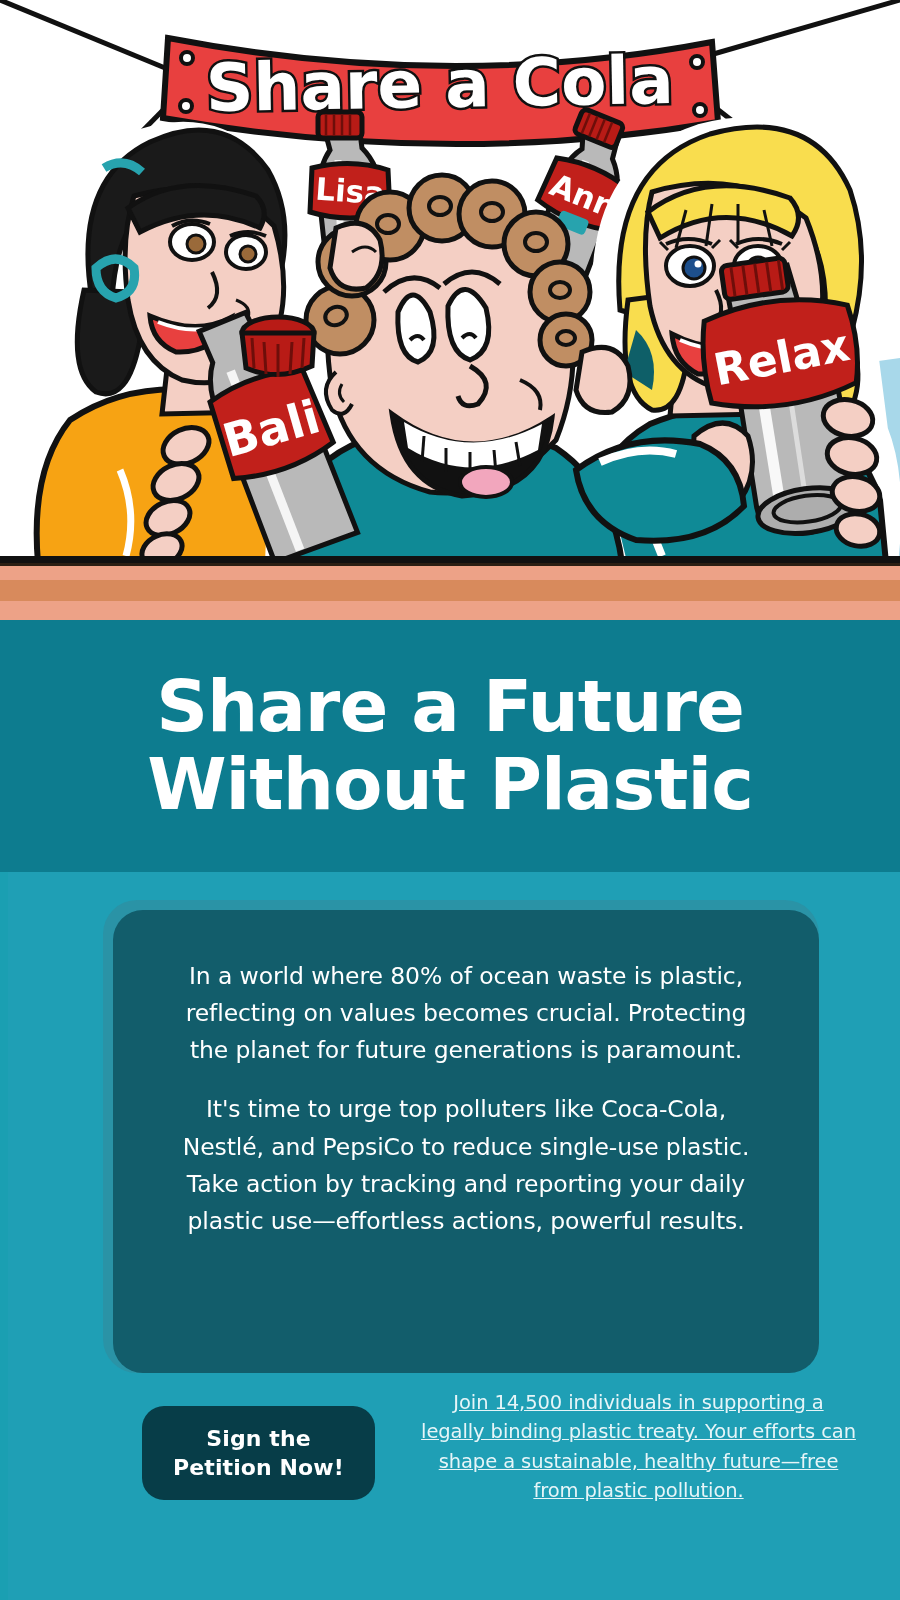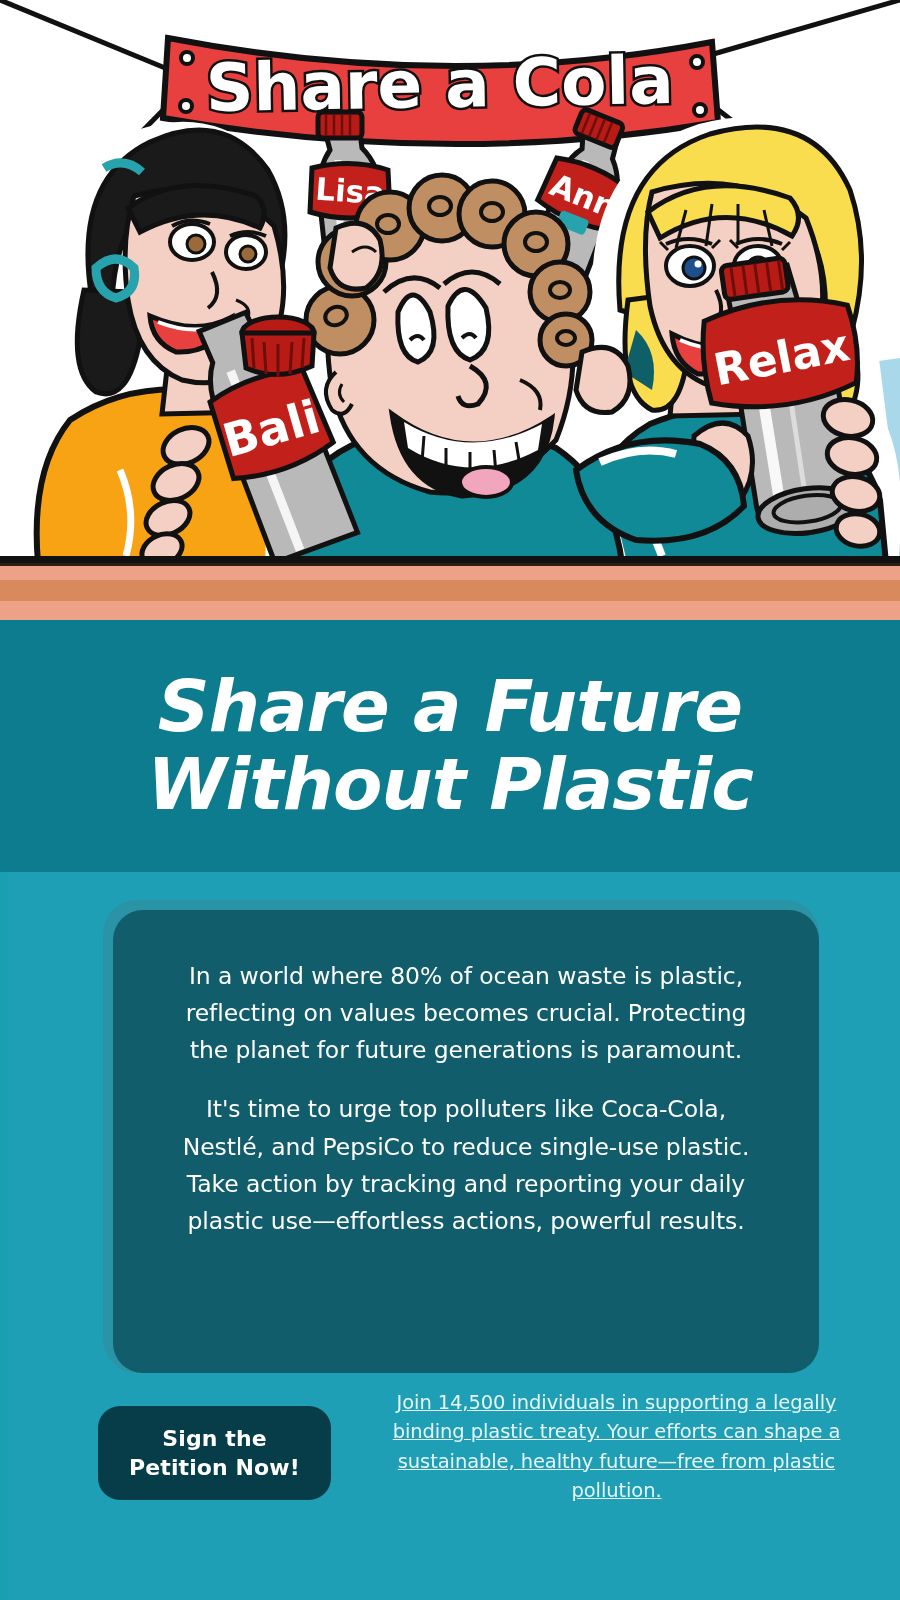"Share a Future" .headline { font-style: italic -> none }
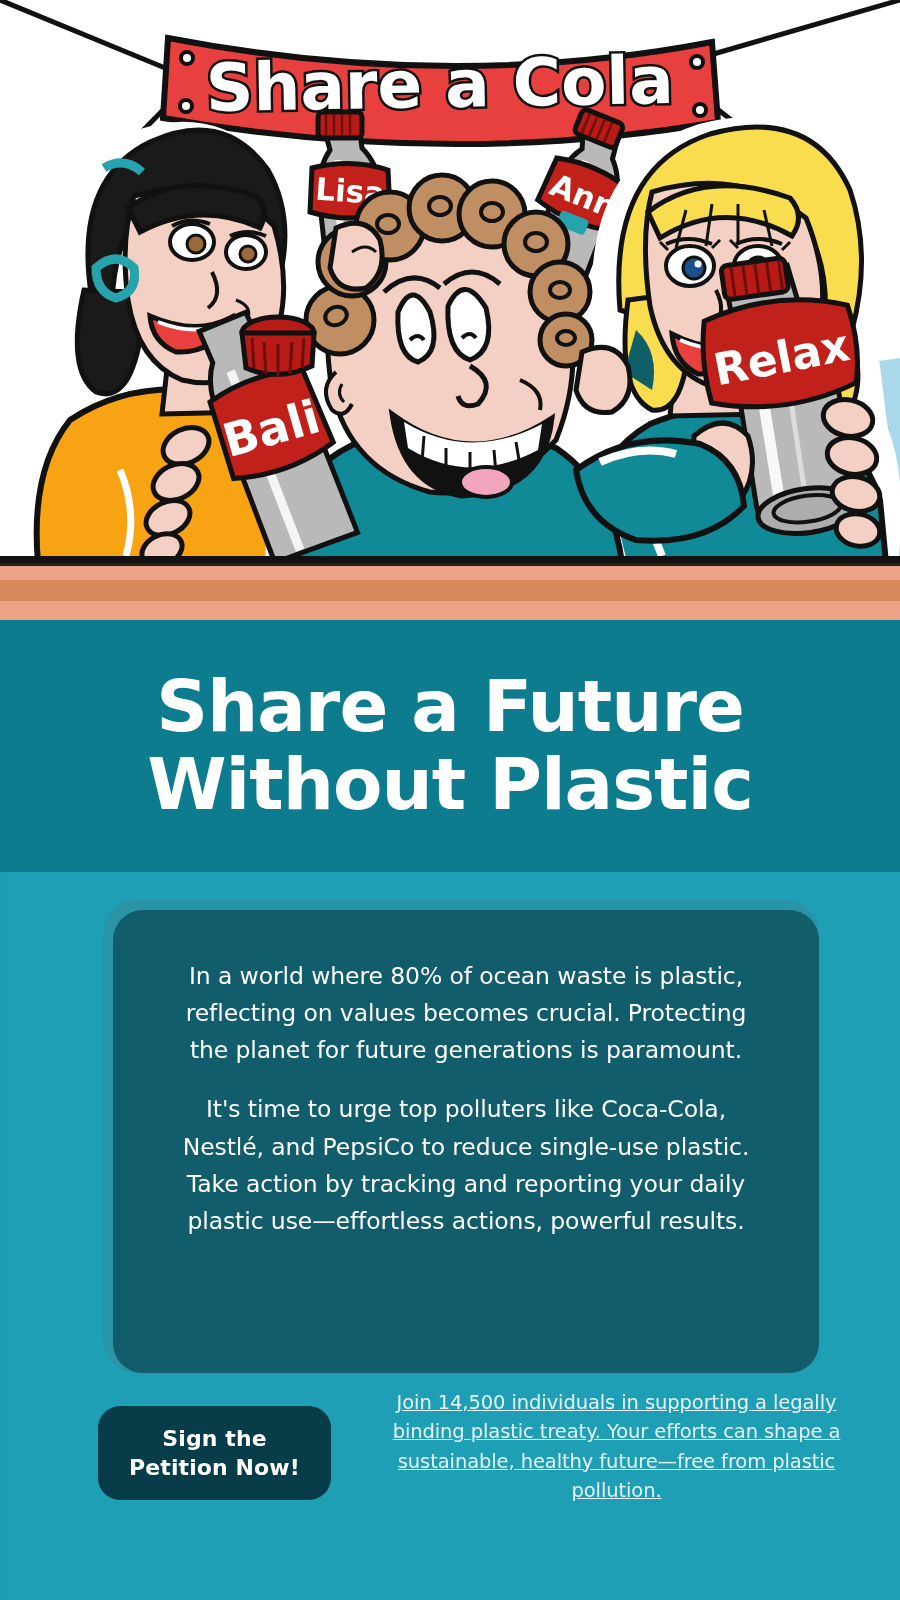"Sign the" .cta-button { margin-left: none -> 44px }
